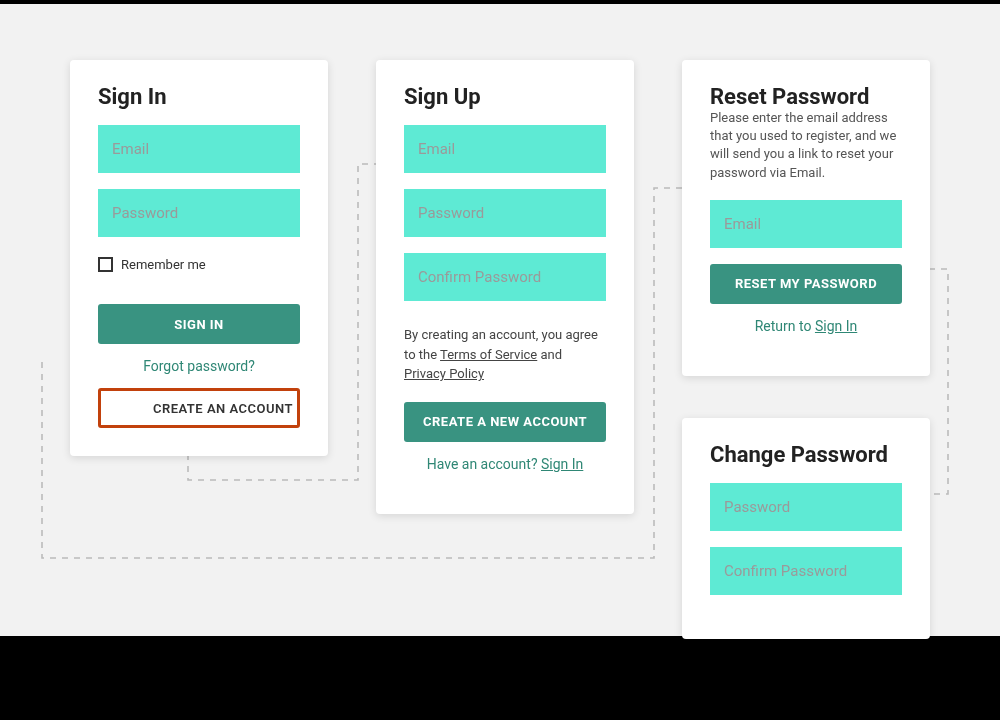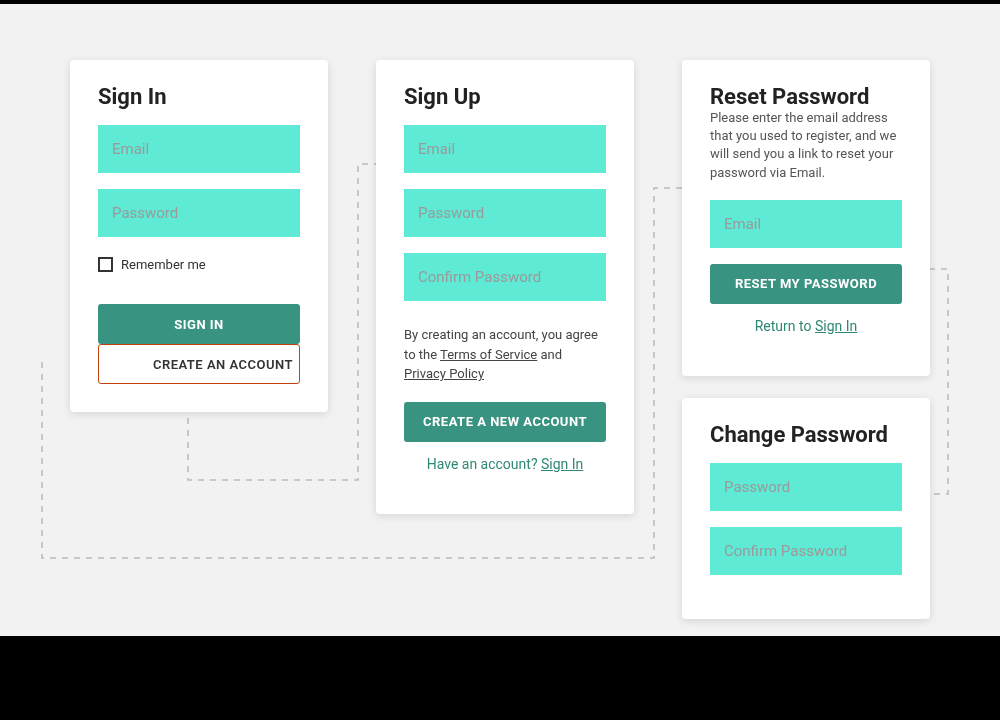"Forgot password?" div.link-row { html: none -> <div><span>Forgot password?</span></div> }
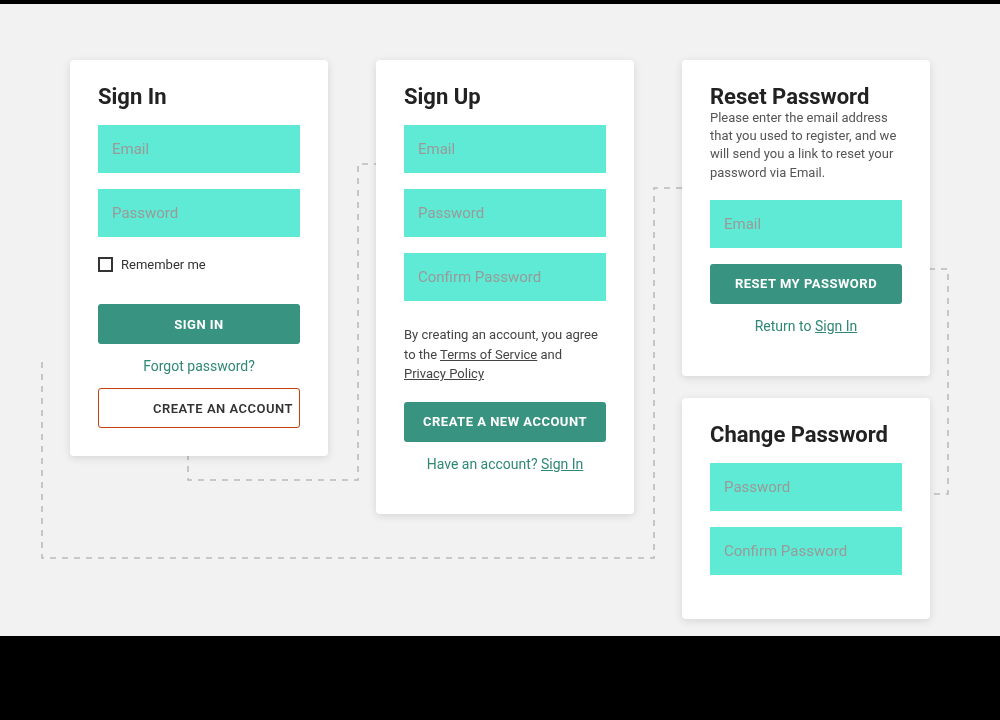"CREATE AN ACCOUNT" .btn-outline { border: 1px solid #c2410c -> 3px solid #c2410c }
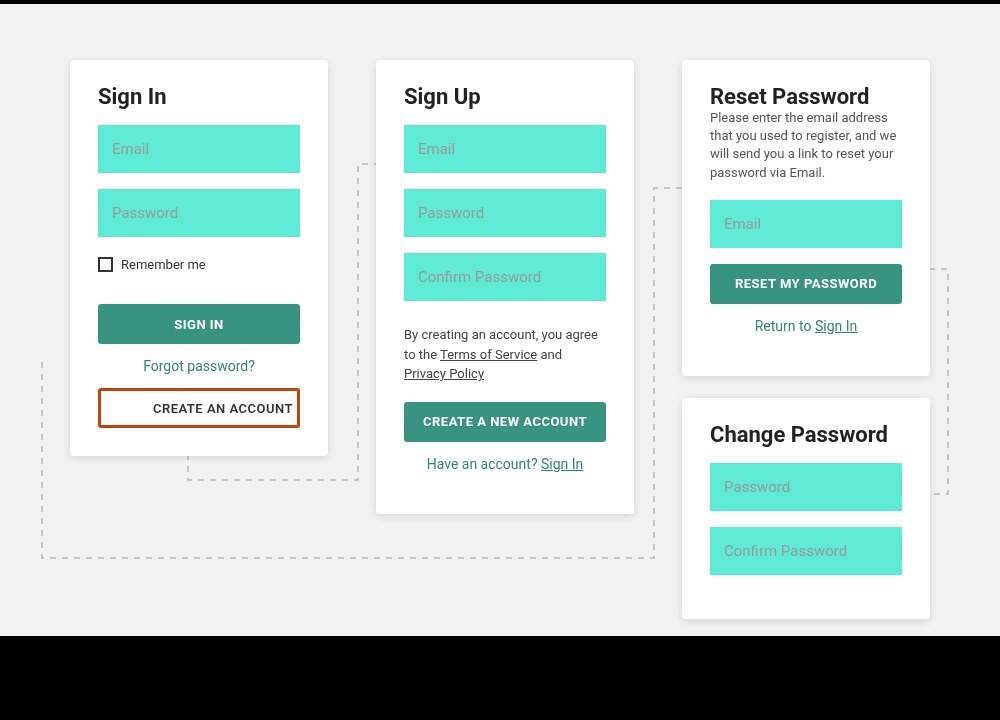"Change Password" div.card { top: 394px -> 414px }
